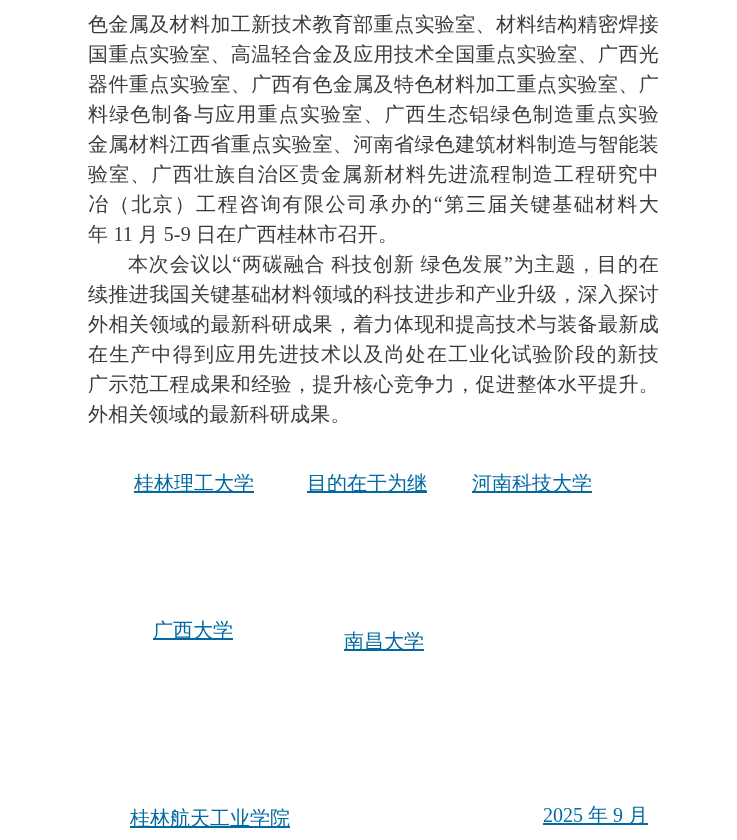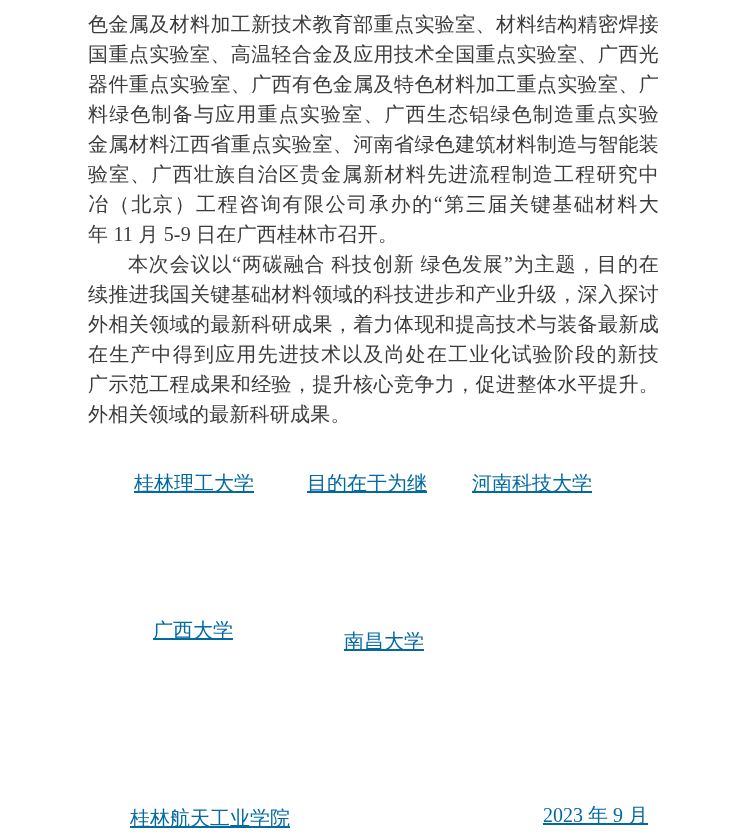"2023 年 9 月" span.sig { text: 2023 -> 2025 }
